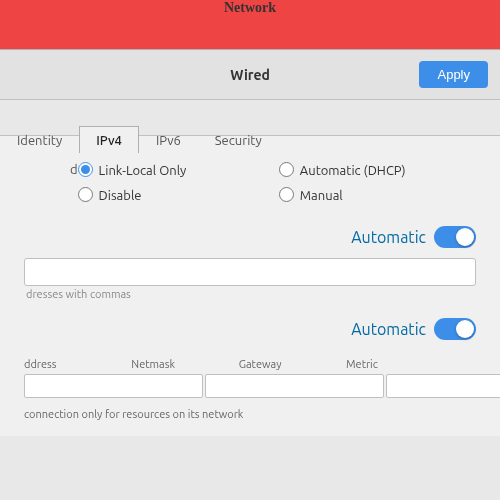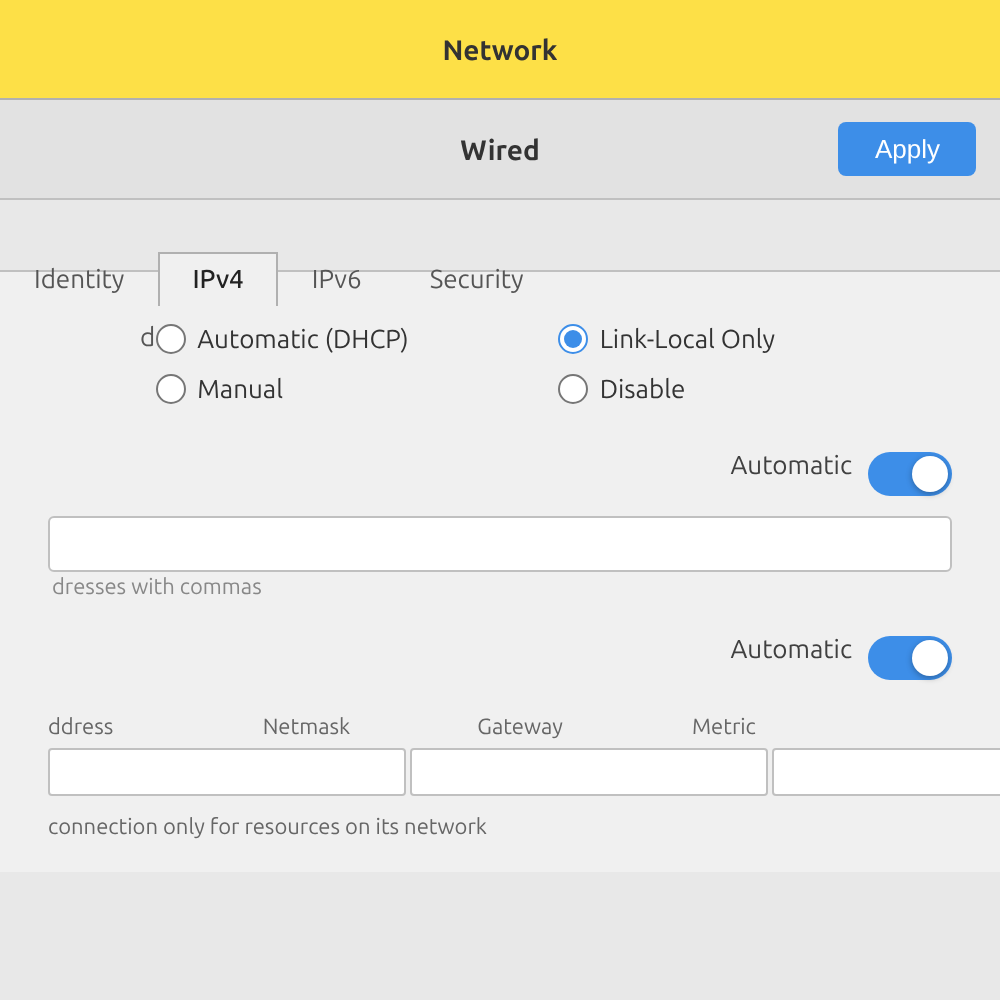"Network" .title-bar { align-items: center -> none; background: #fde047 -> #ef4444; font-family: none -> Liberation Serif, serif }
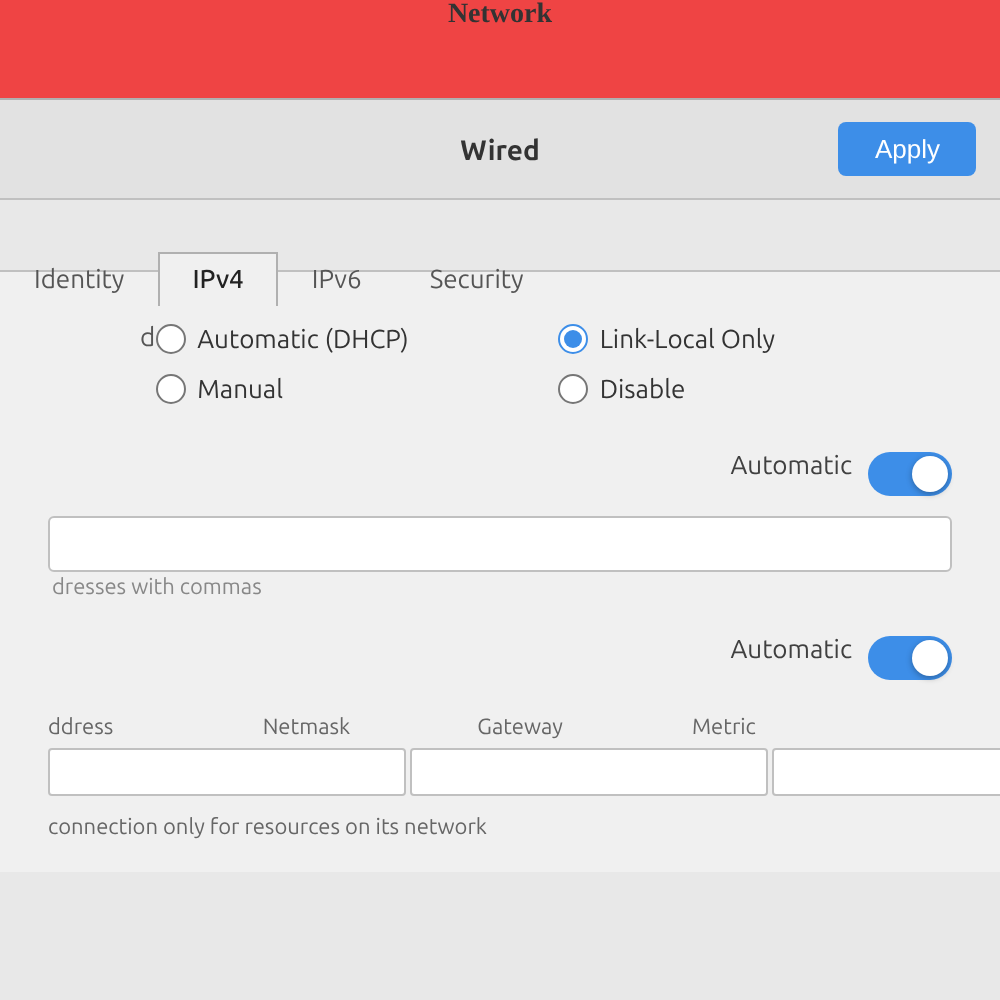"Automatic (DHCP)" div.radio-col { order: before "Link-Local Only" -> after "Link-Local Only" }
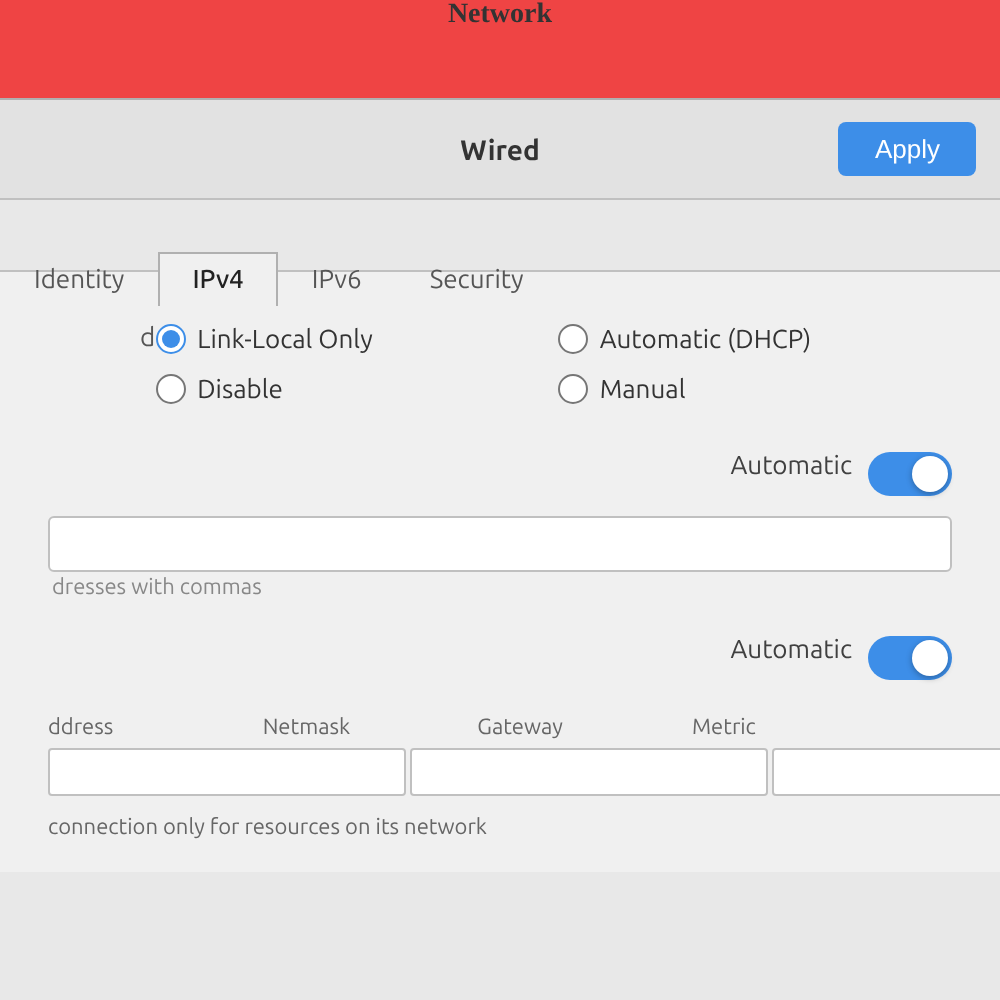"Automatic" .toggle-row { align-items: flex-start -> center; color: #404040 -> #0369a1; font-size: 13px -> 16px }
